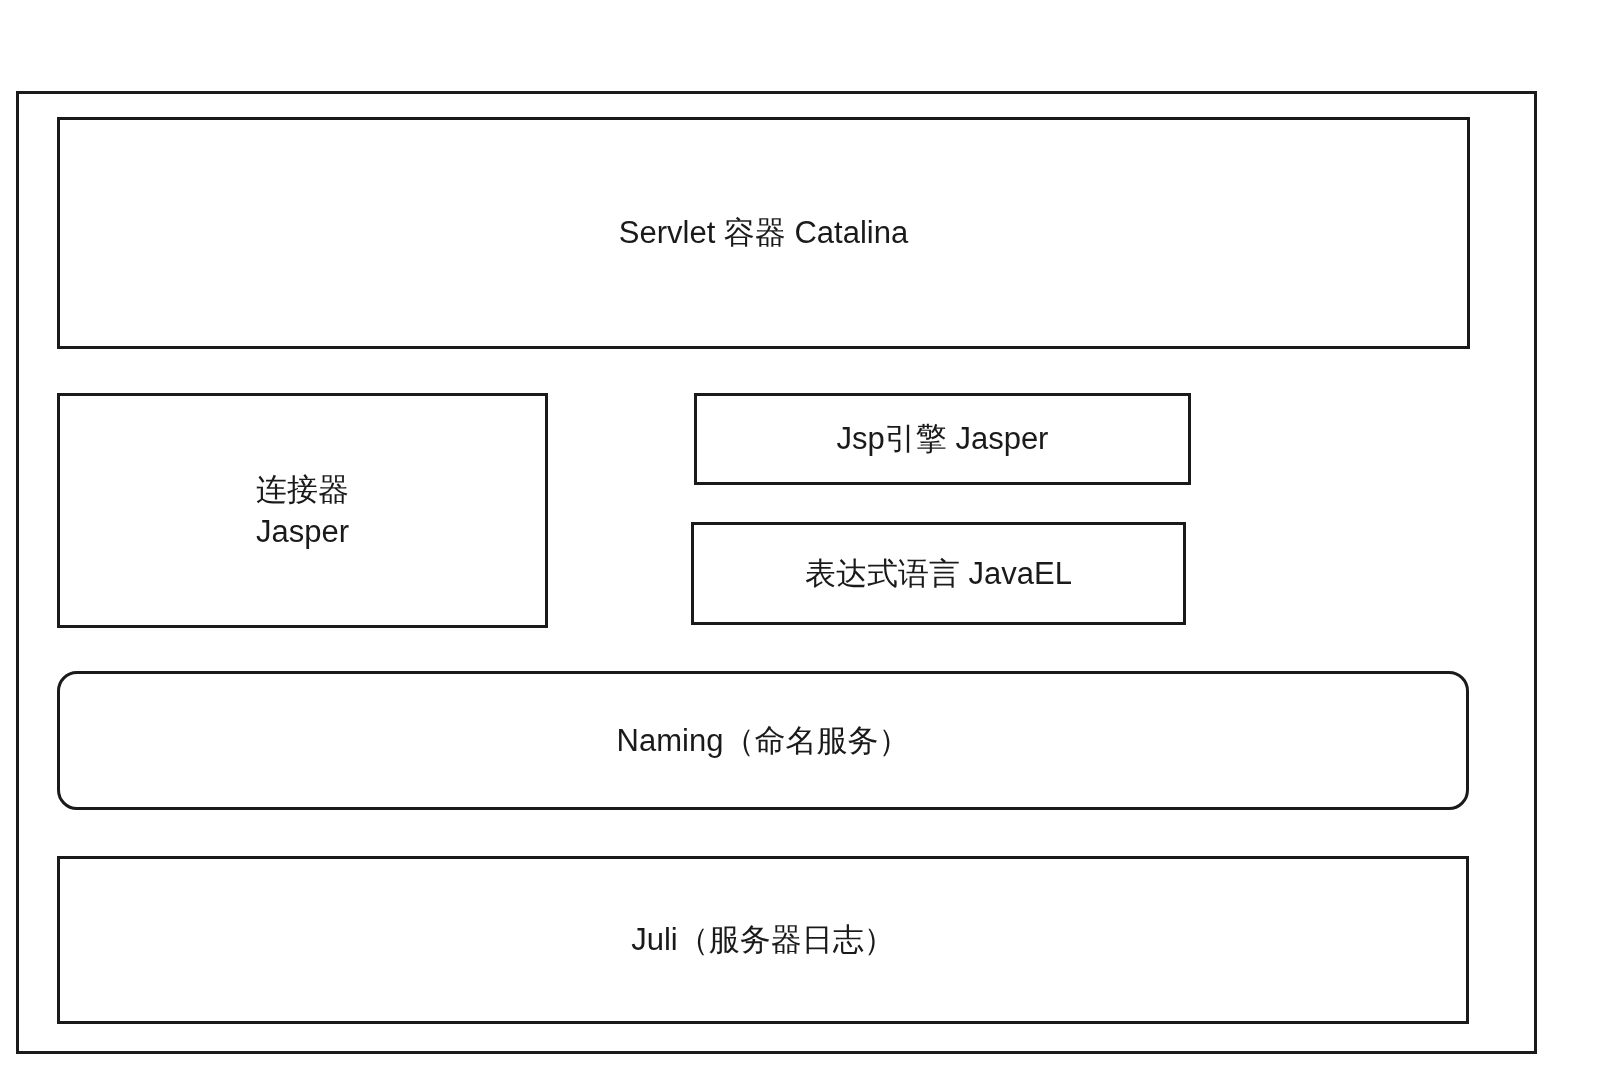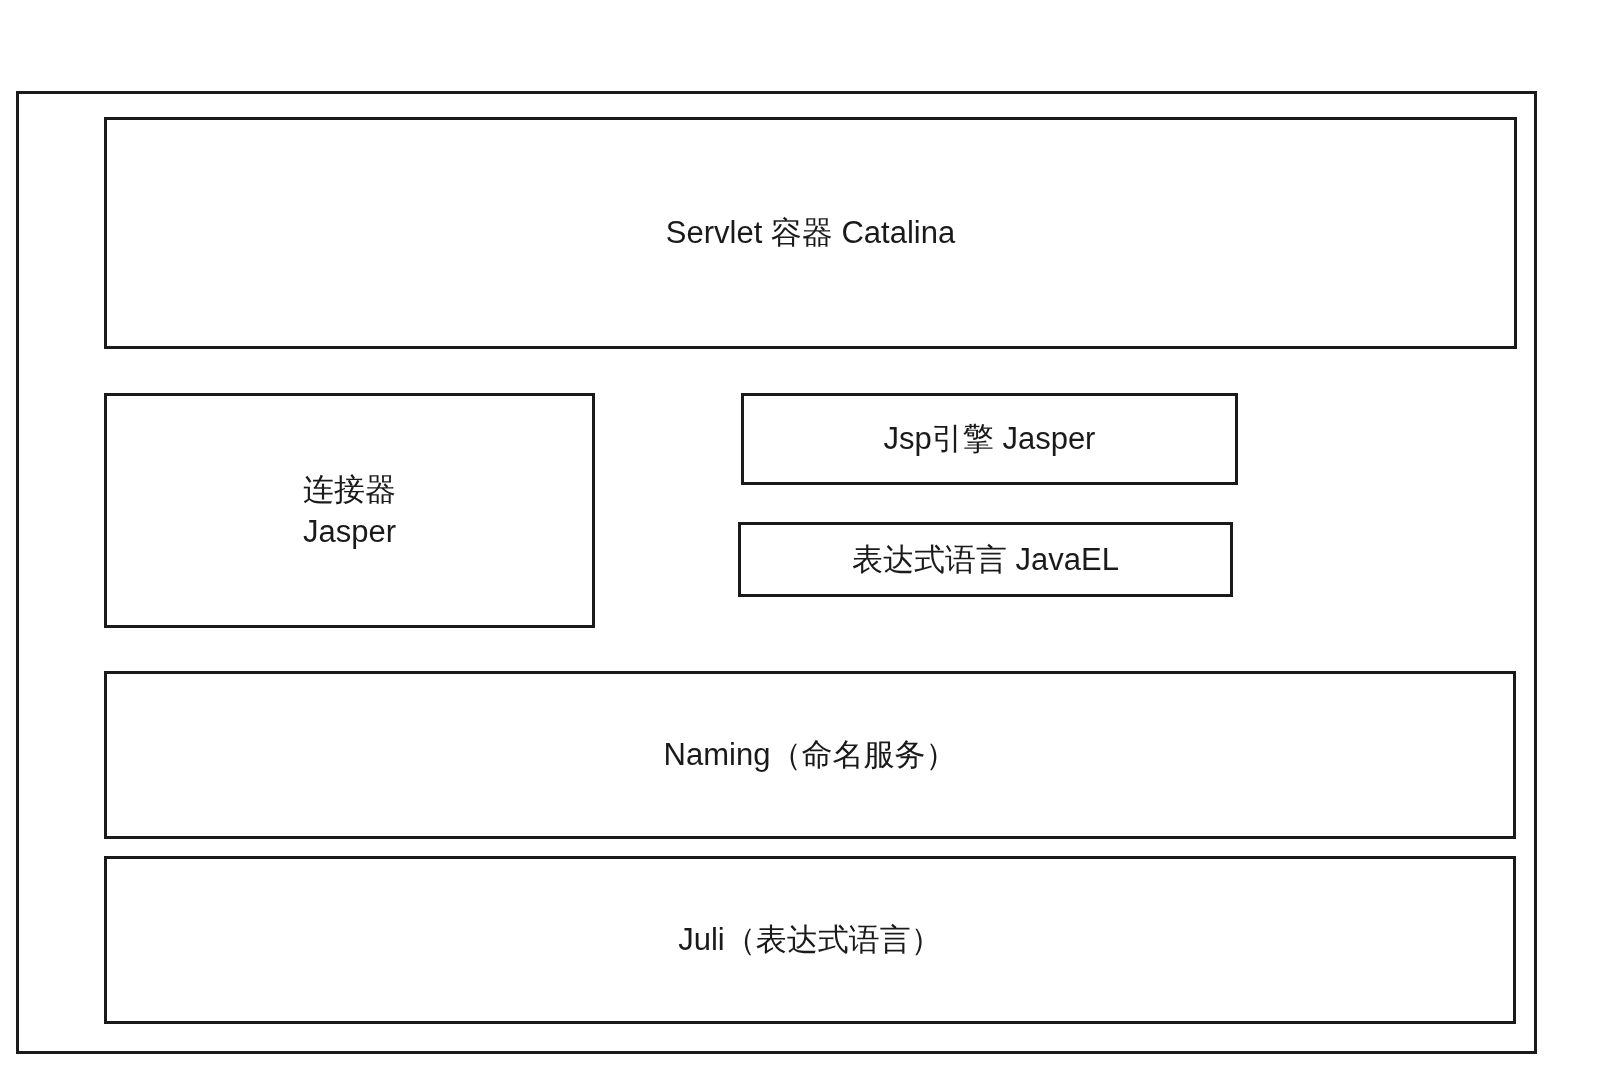"Servlet 容器 Catalina" .node { margin-left: 47px -> none }
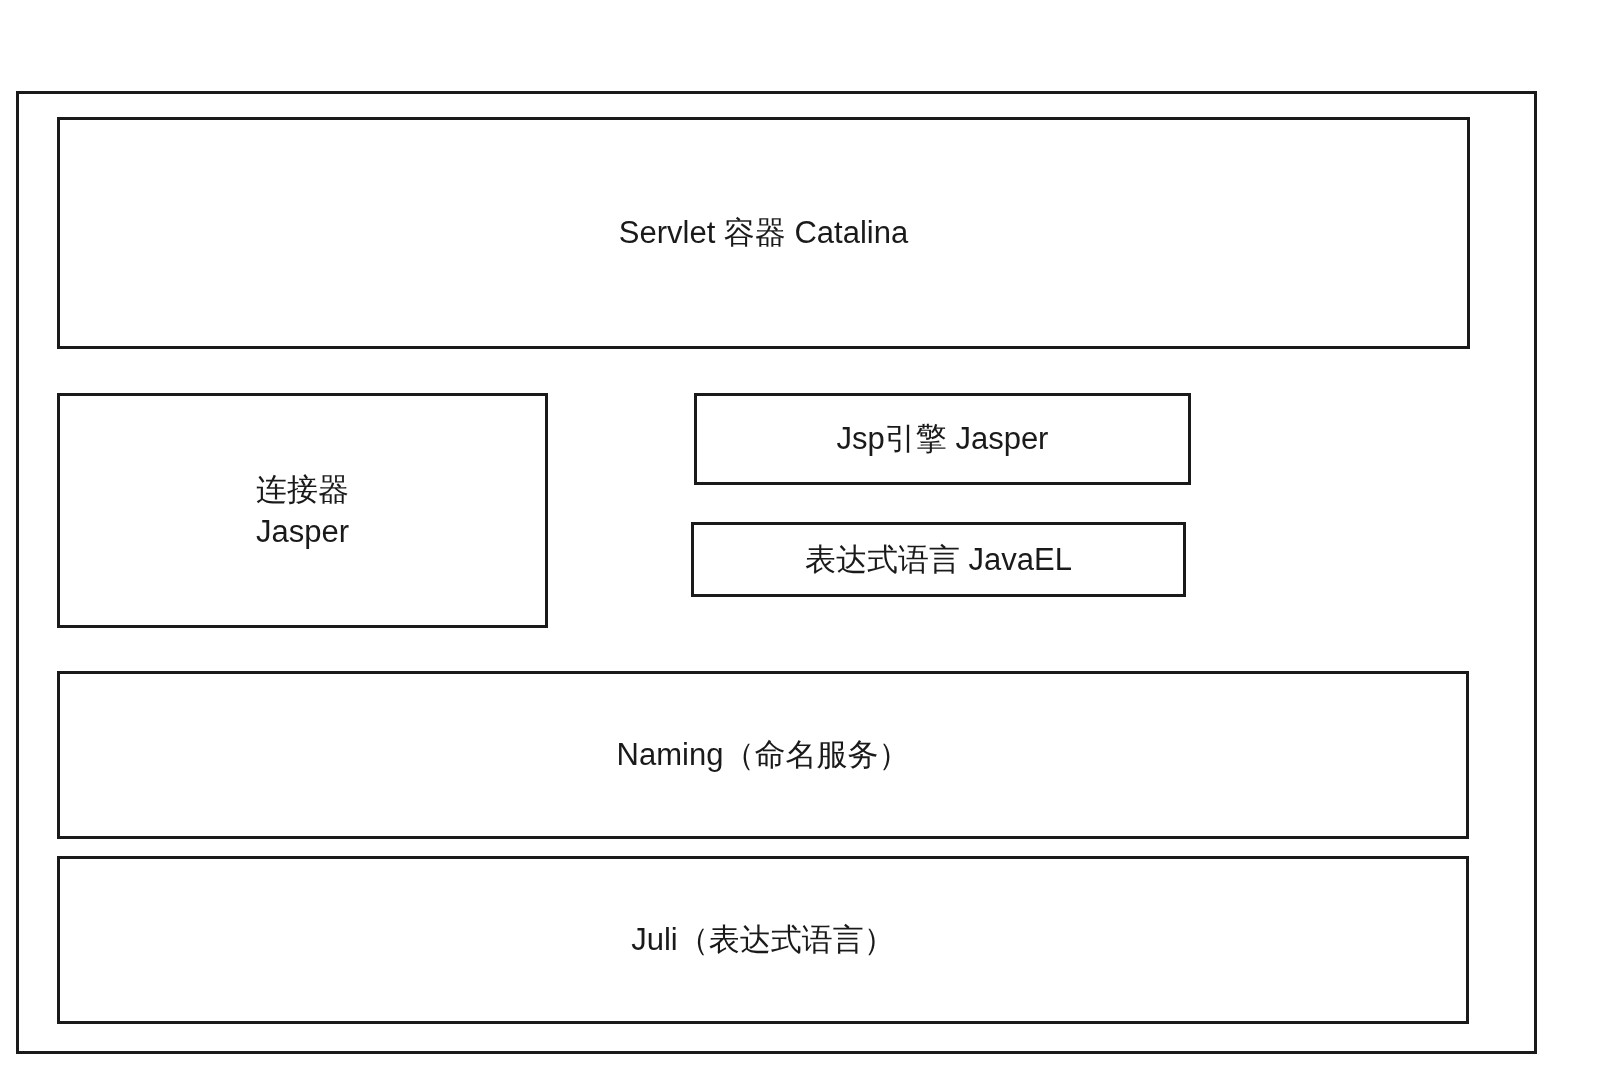"表达式语言 JavaEL" .node-javael { height: 75px -> 103px }
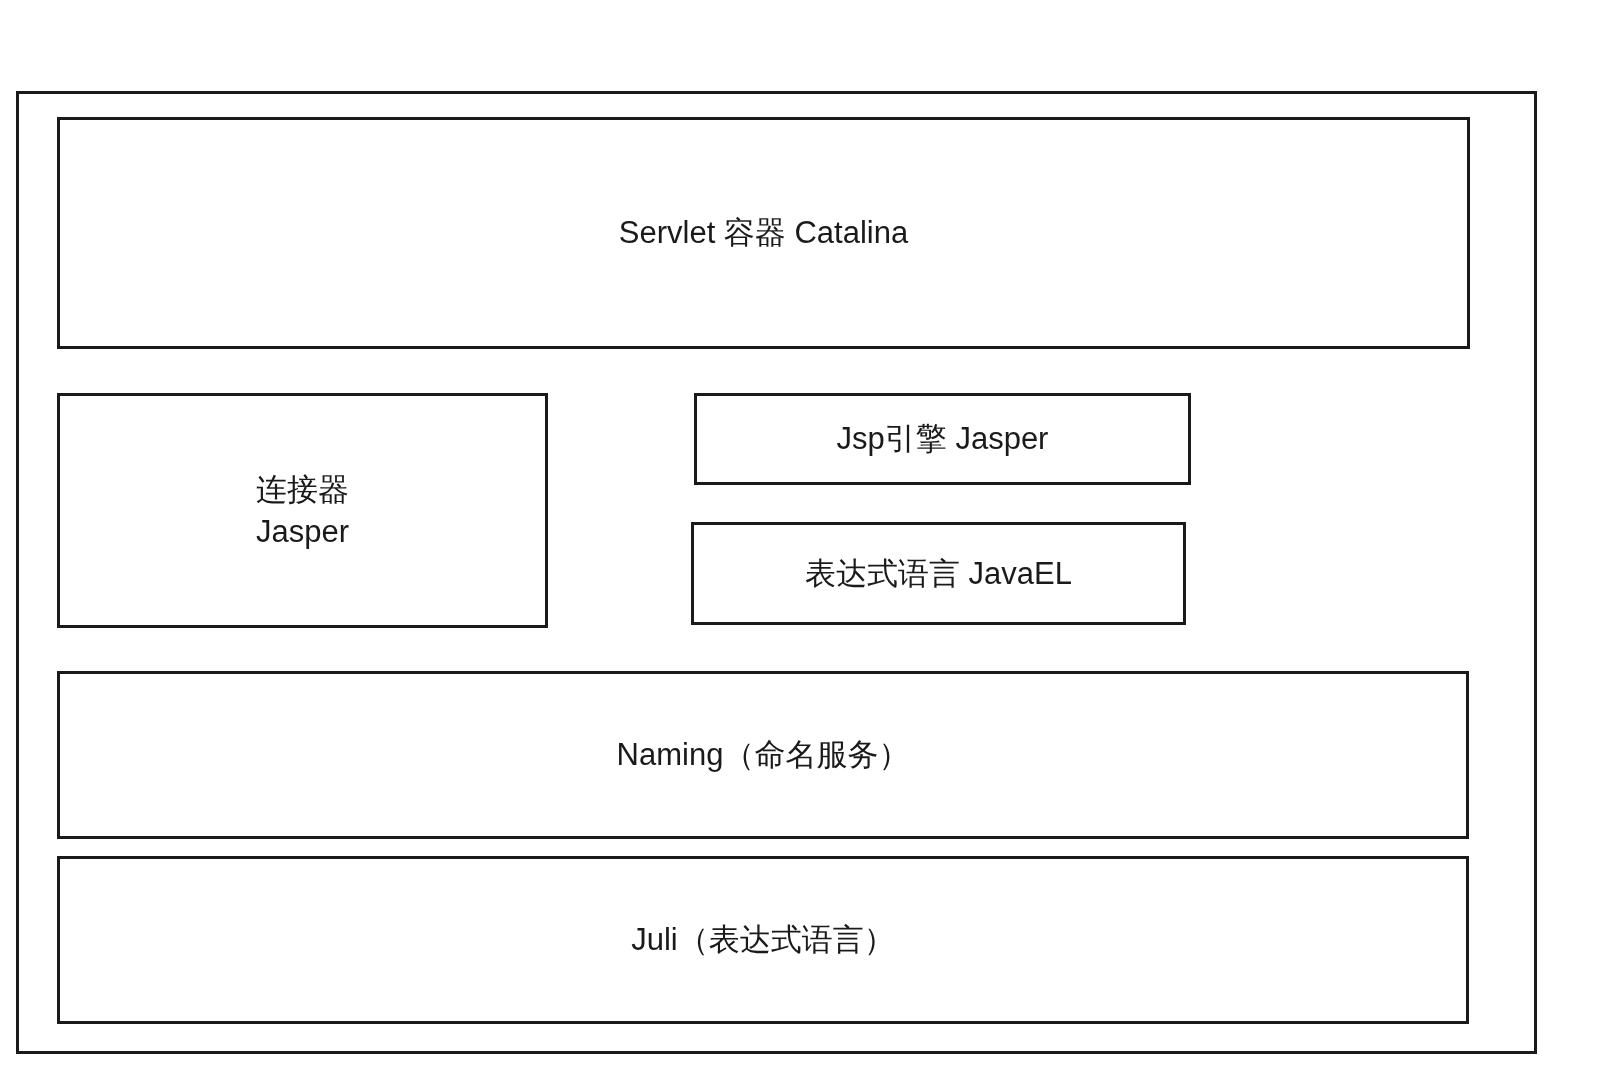"Naming（命名服务）" .node-naming { border-radius: none -> 20px; height: 168px -> 139px }
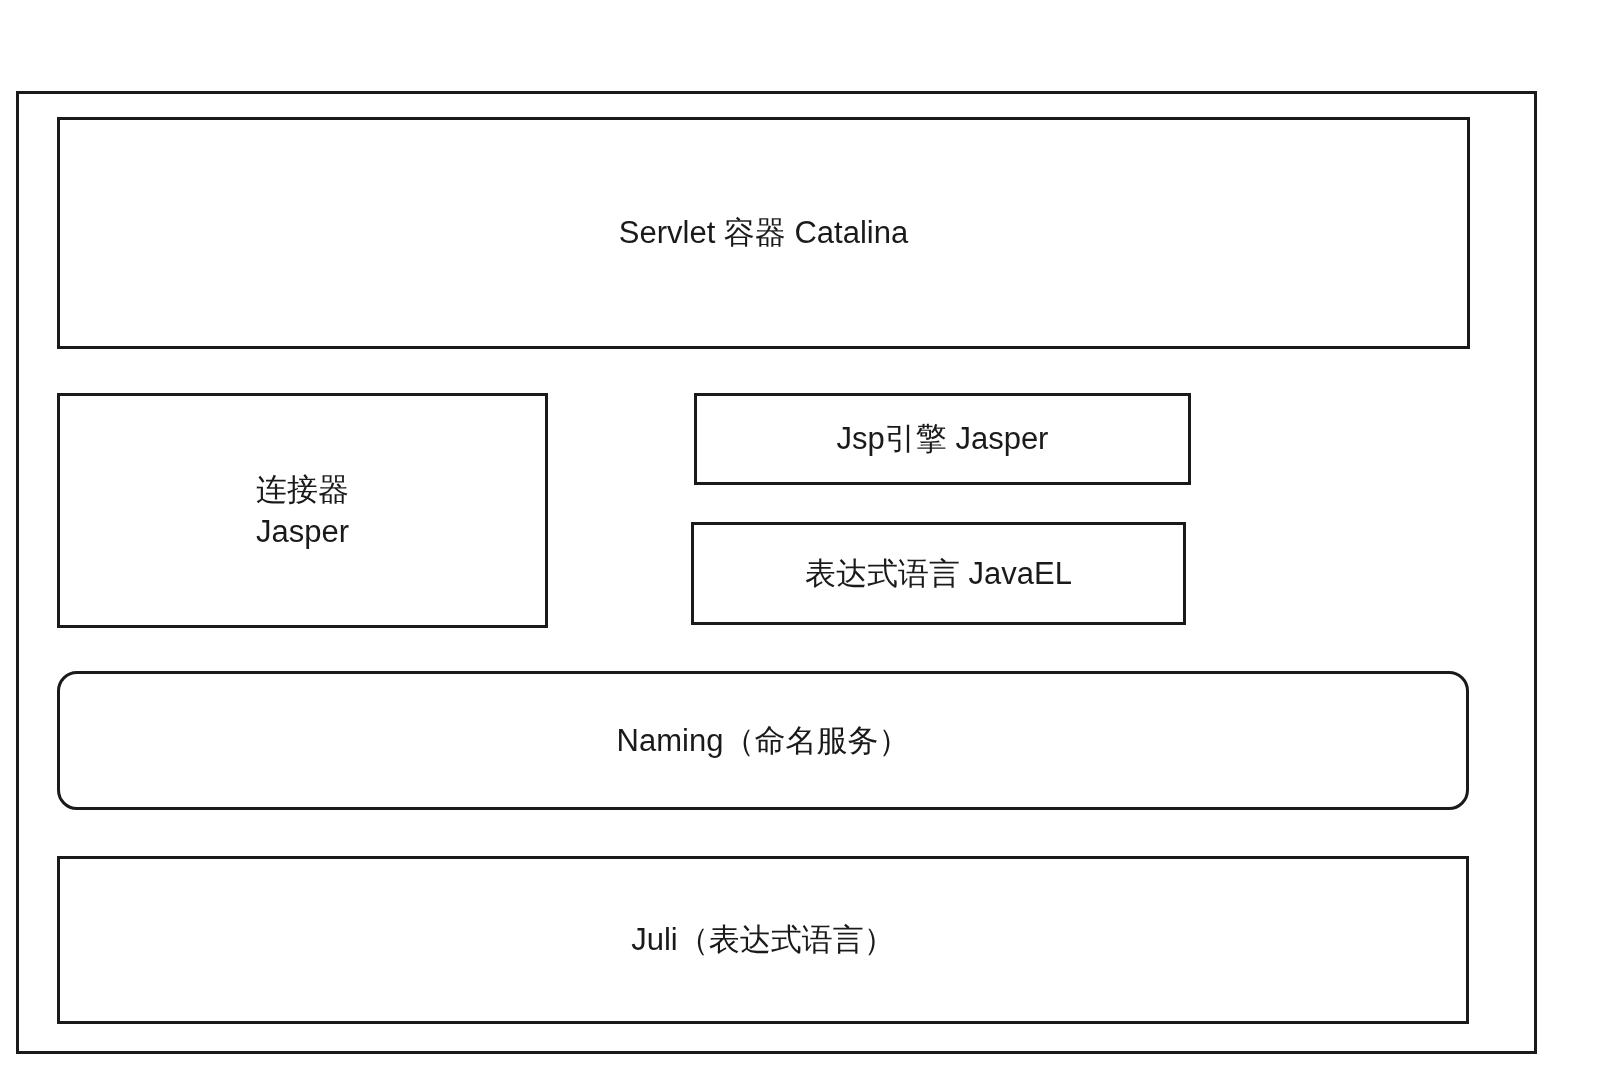"Juli（表达式语言）" div.node { text: 表达式语言 -> 服务器日志 }
